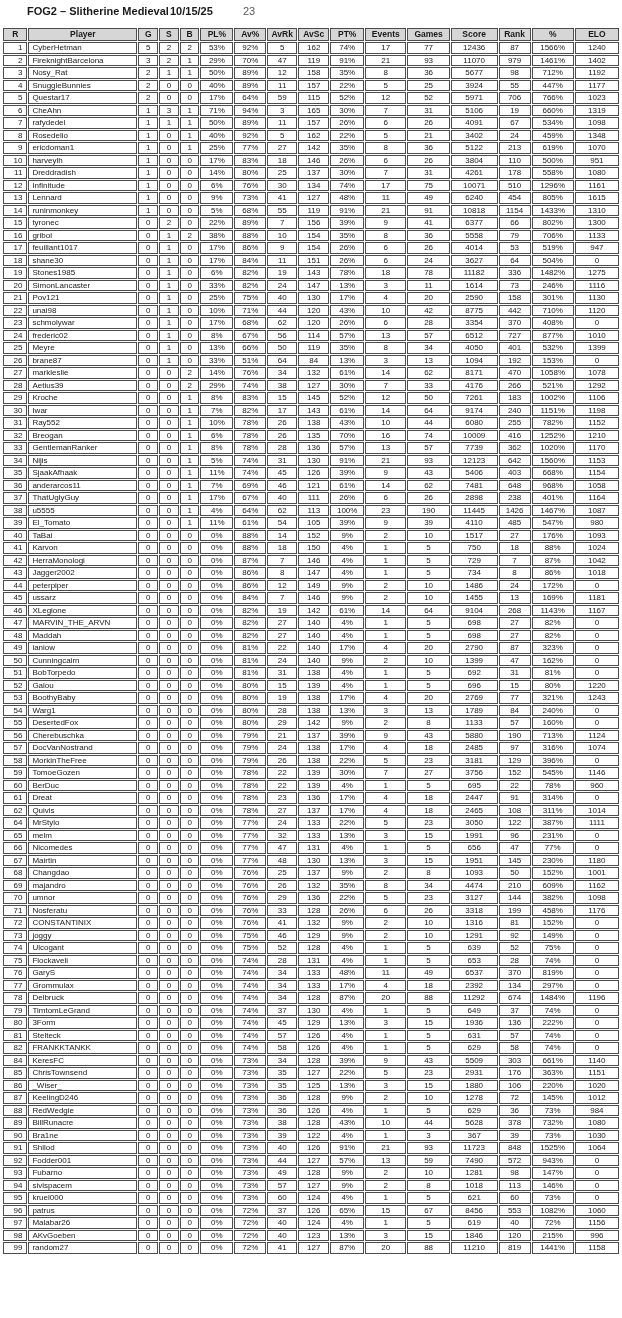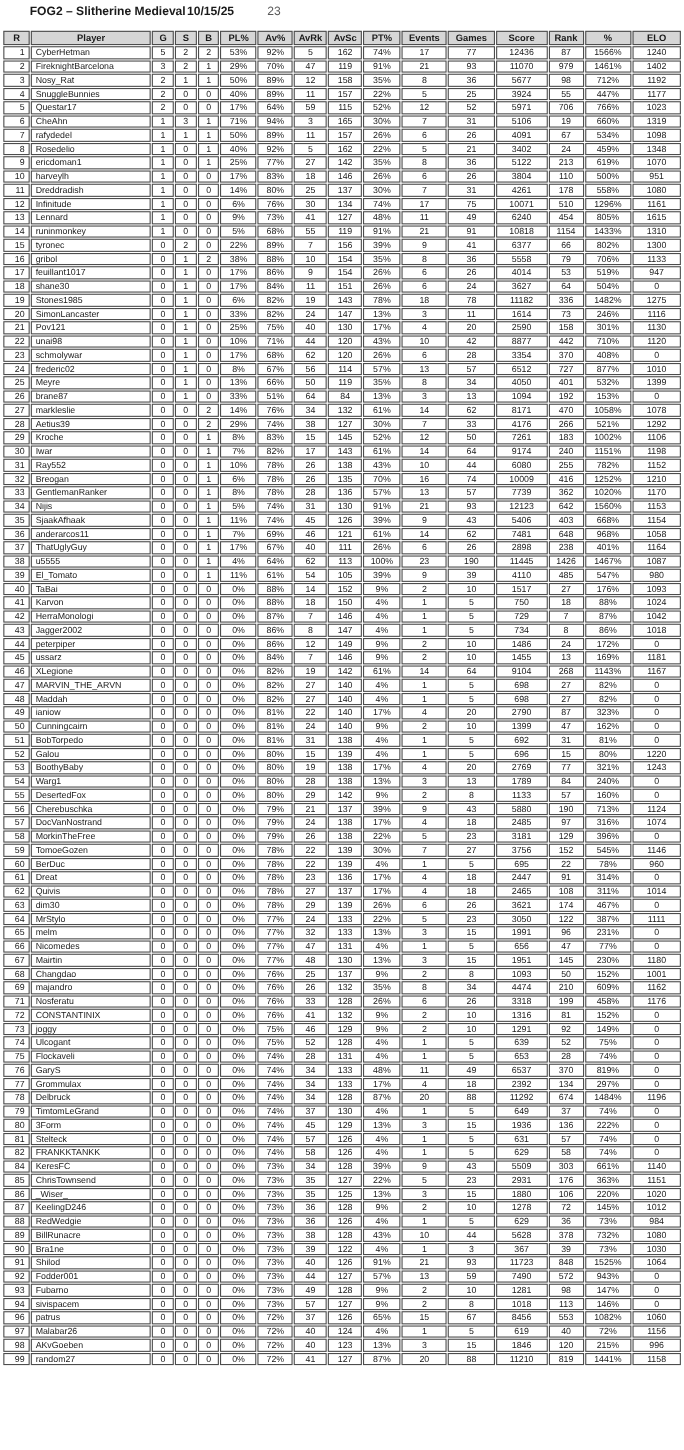"8877" td { text: 8877 -> 8775 }
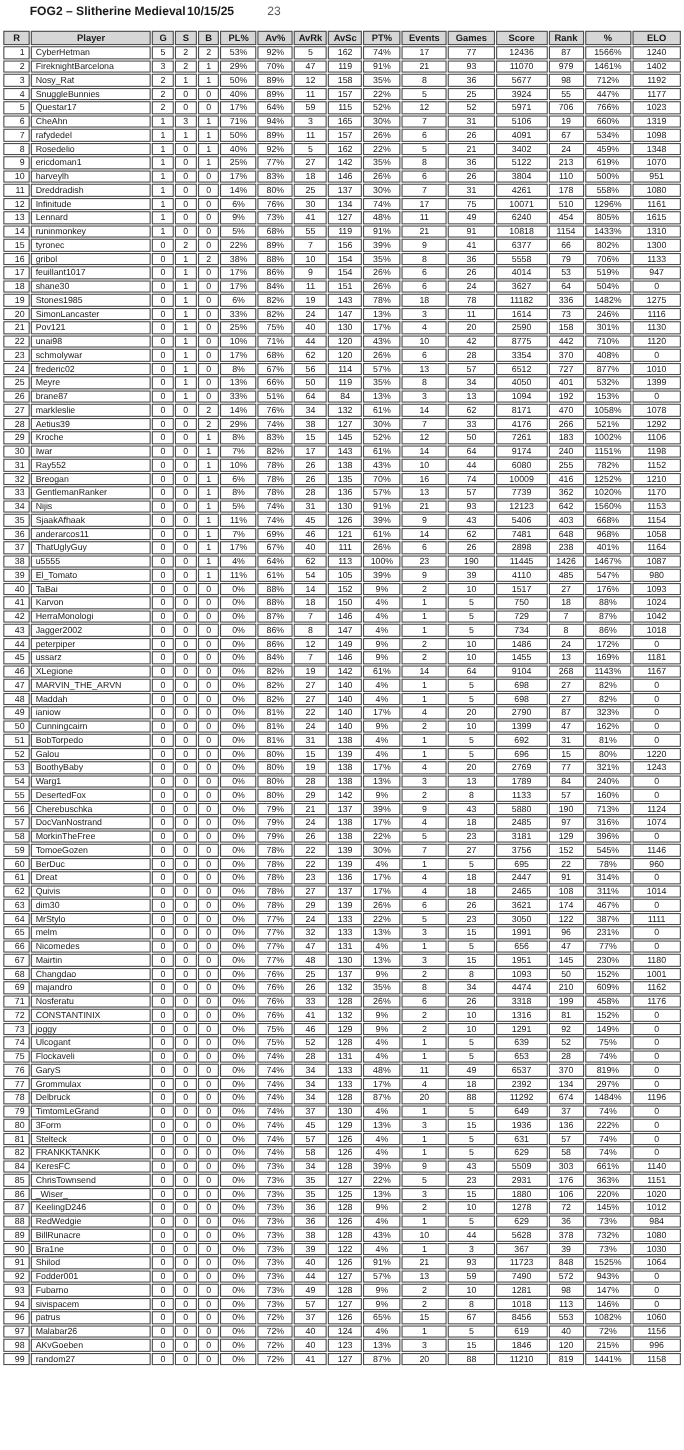"63" tr { html: <tr> <td>63</td> <td>dim30</td> <td>0</td> <td>0</td> <td>0</td> <td>0%</td> <td>78%</td> <td>29</td> <td>139</td> <td>26%</td> <td>6</td> <td>26</td> <td>3621</td> <td>174</td> <td>467%</td> <td>0</td> </tr> -> none }
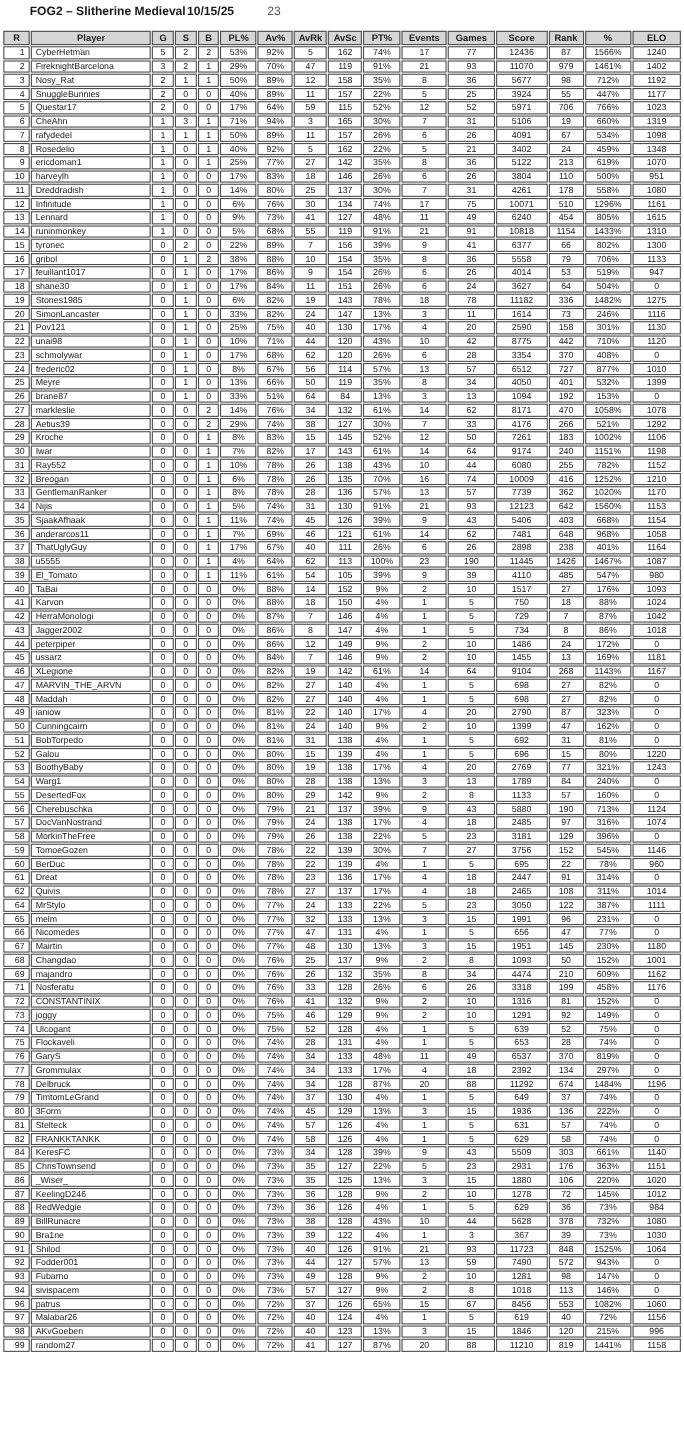"70" tr { html: none -> <tr> <td>70</td> <td>umnor</td> <td>0</td> <td>0</td> <td>0</td> <td>0%</td> <td>76%</td> <td>29</td> <td>136</td> <td>22%</td> <td>5</td> <td>23</td> <td>3127</td> <td>144</td> <td>382%</td> <td>1098</td> </tr> }
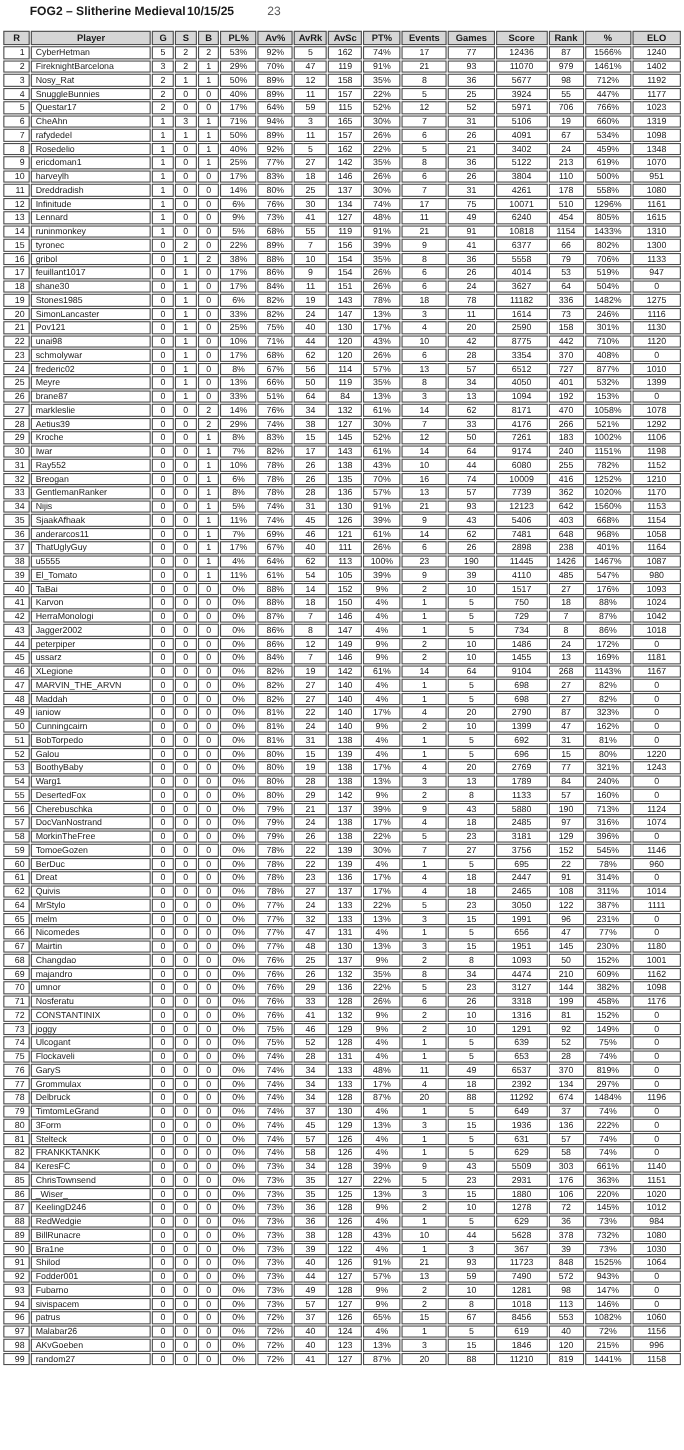"95" tr { html: none -> <tr> <td>95</td> <td>kruel000</td> <td>0</td> <td>0</td> <td>0</td> <td>0%</td> <td>73%</td> <td>60</td> <td>124</td> <td>4%</td> <td>1</td> <td>5</td> <td>621</td> <td>60</td> <td>73%</td> <td>0</td> </tr> }
